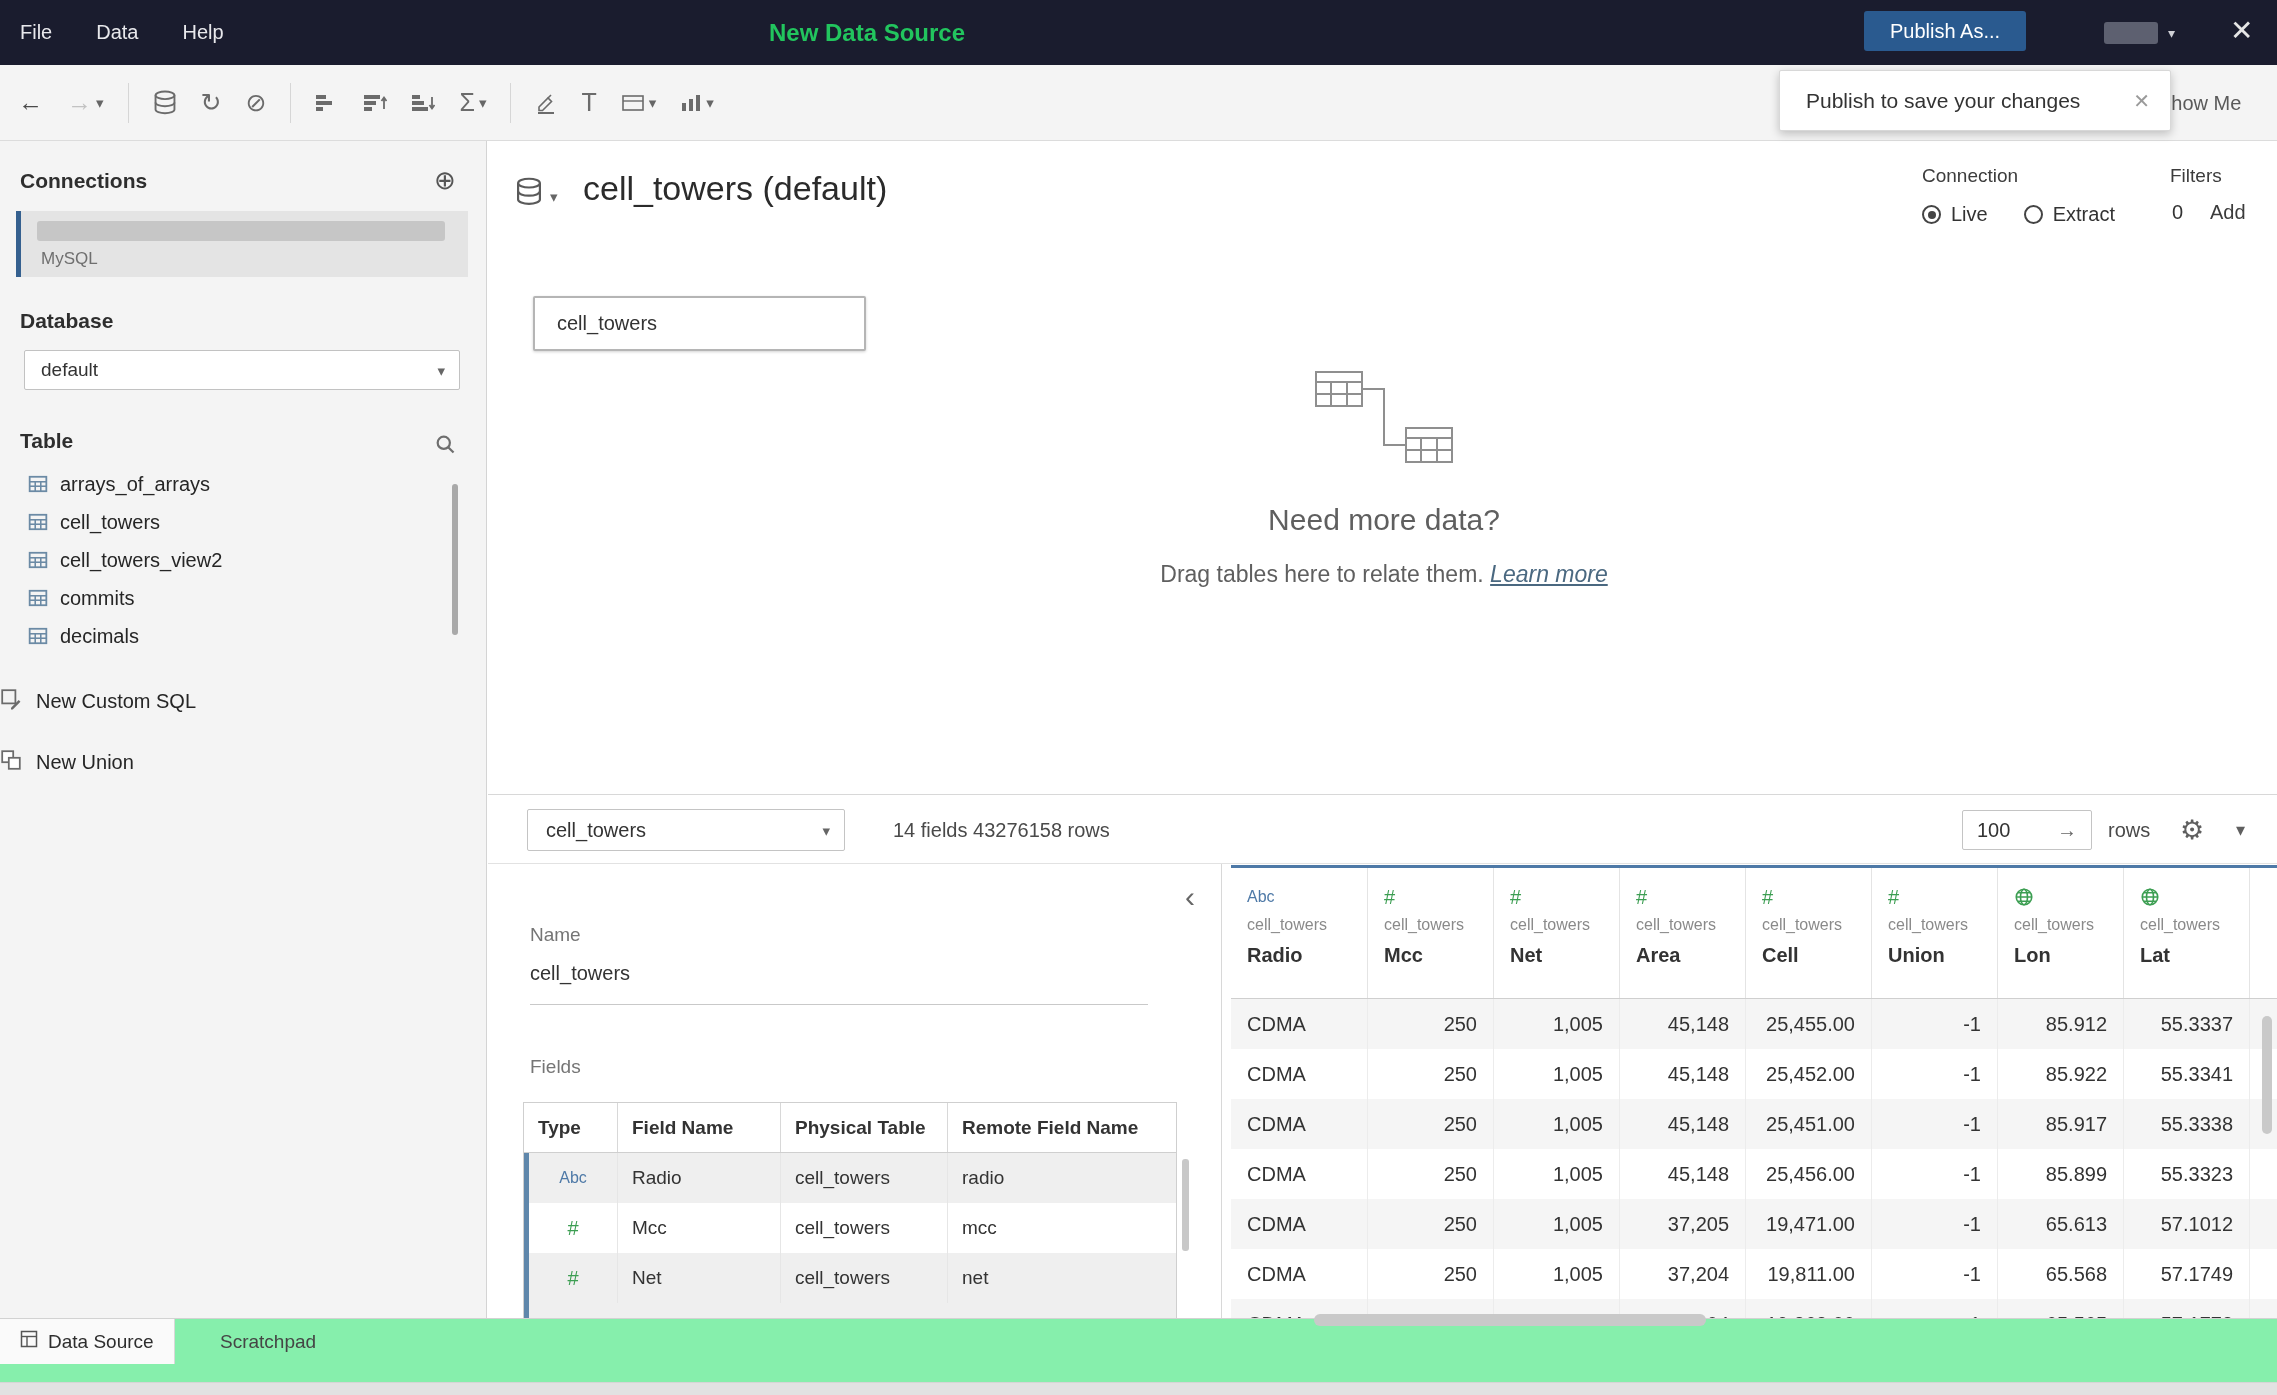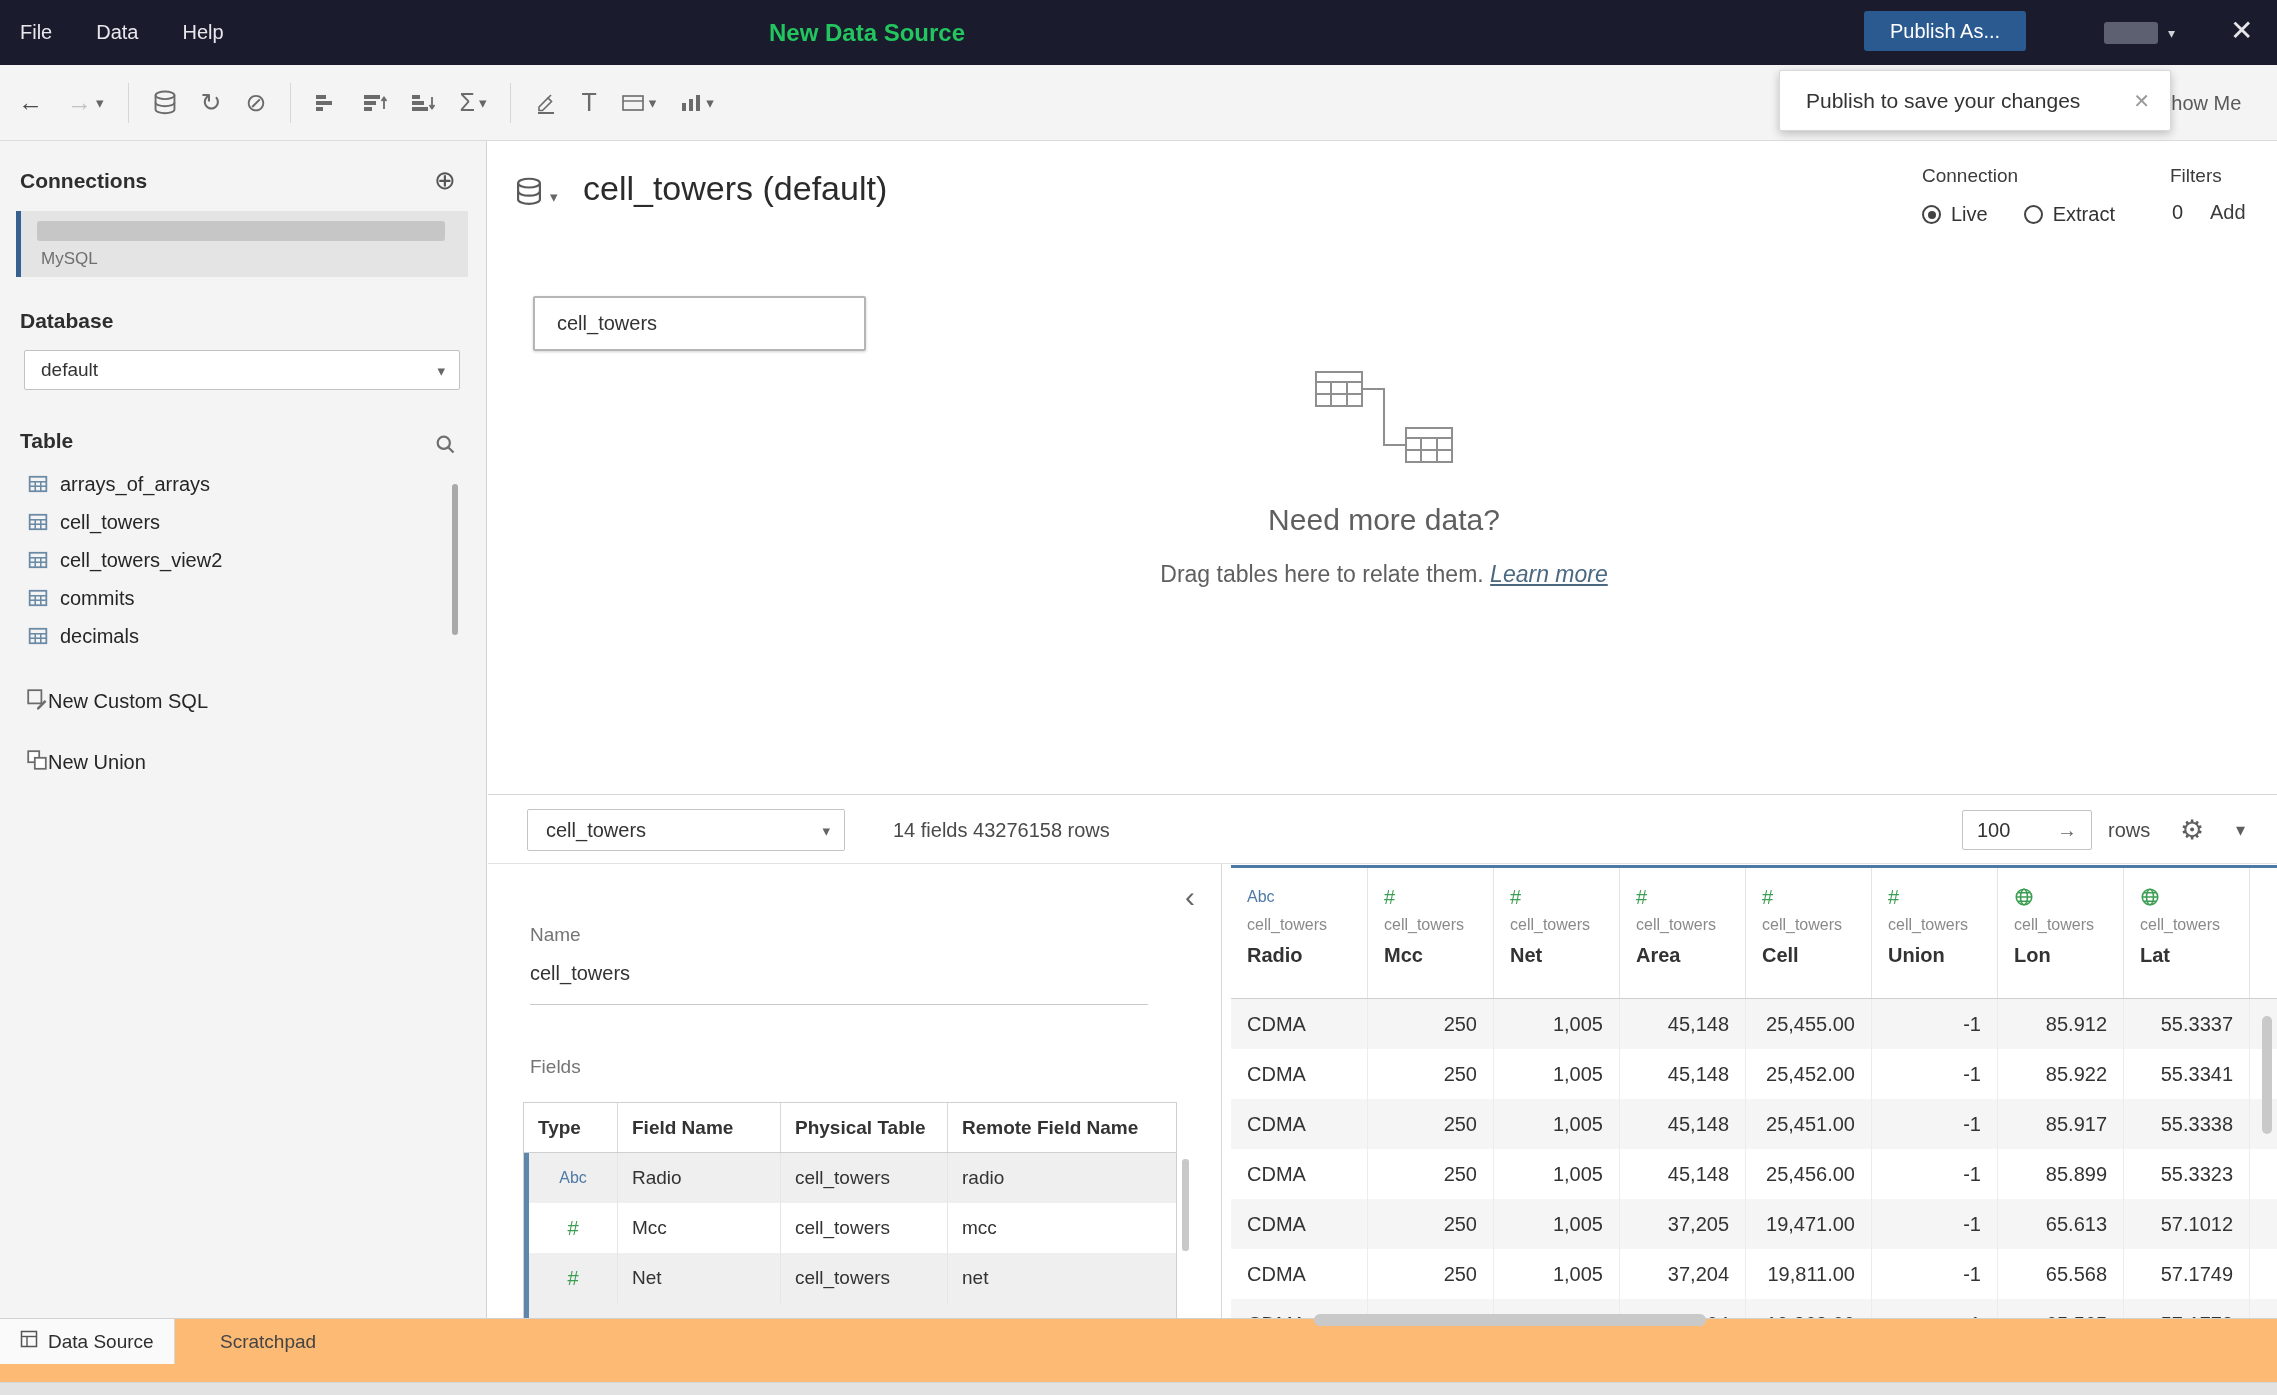"New Custom SQL" .side-action { gap: 0 -> 14px; padding-left: 26px -> none }
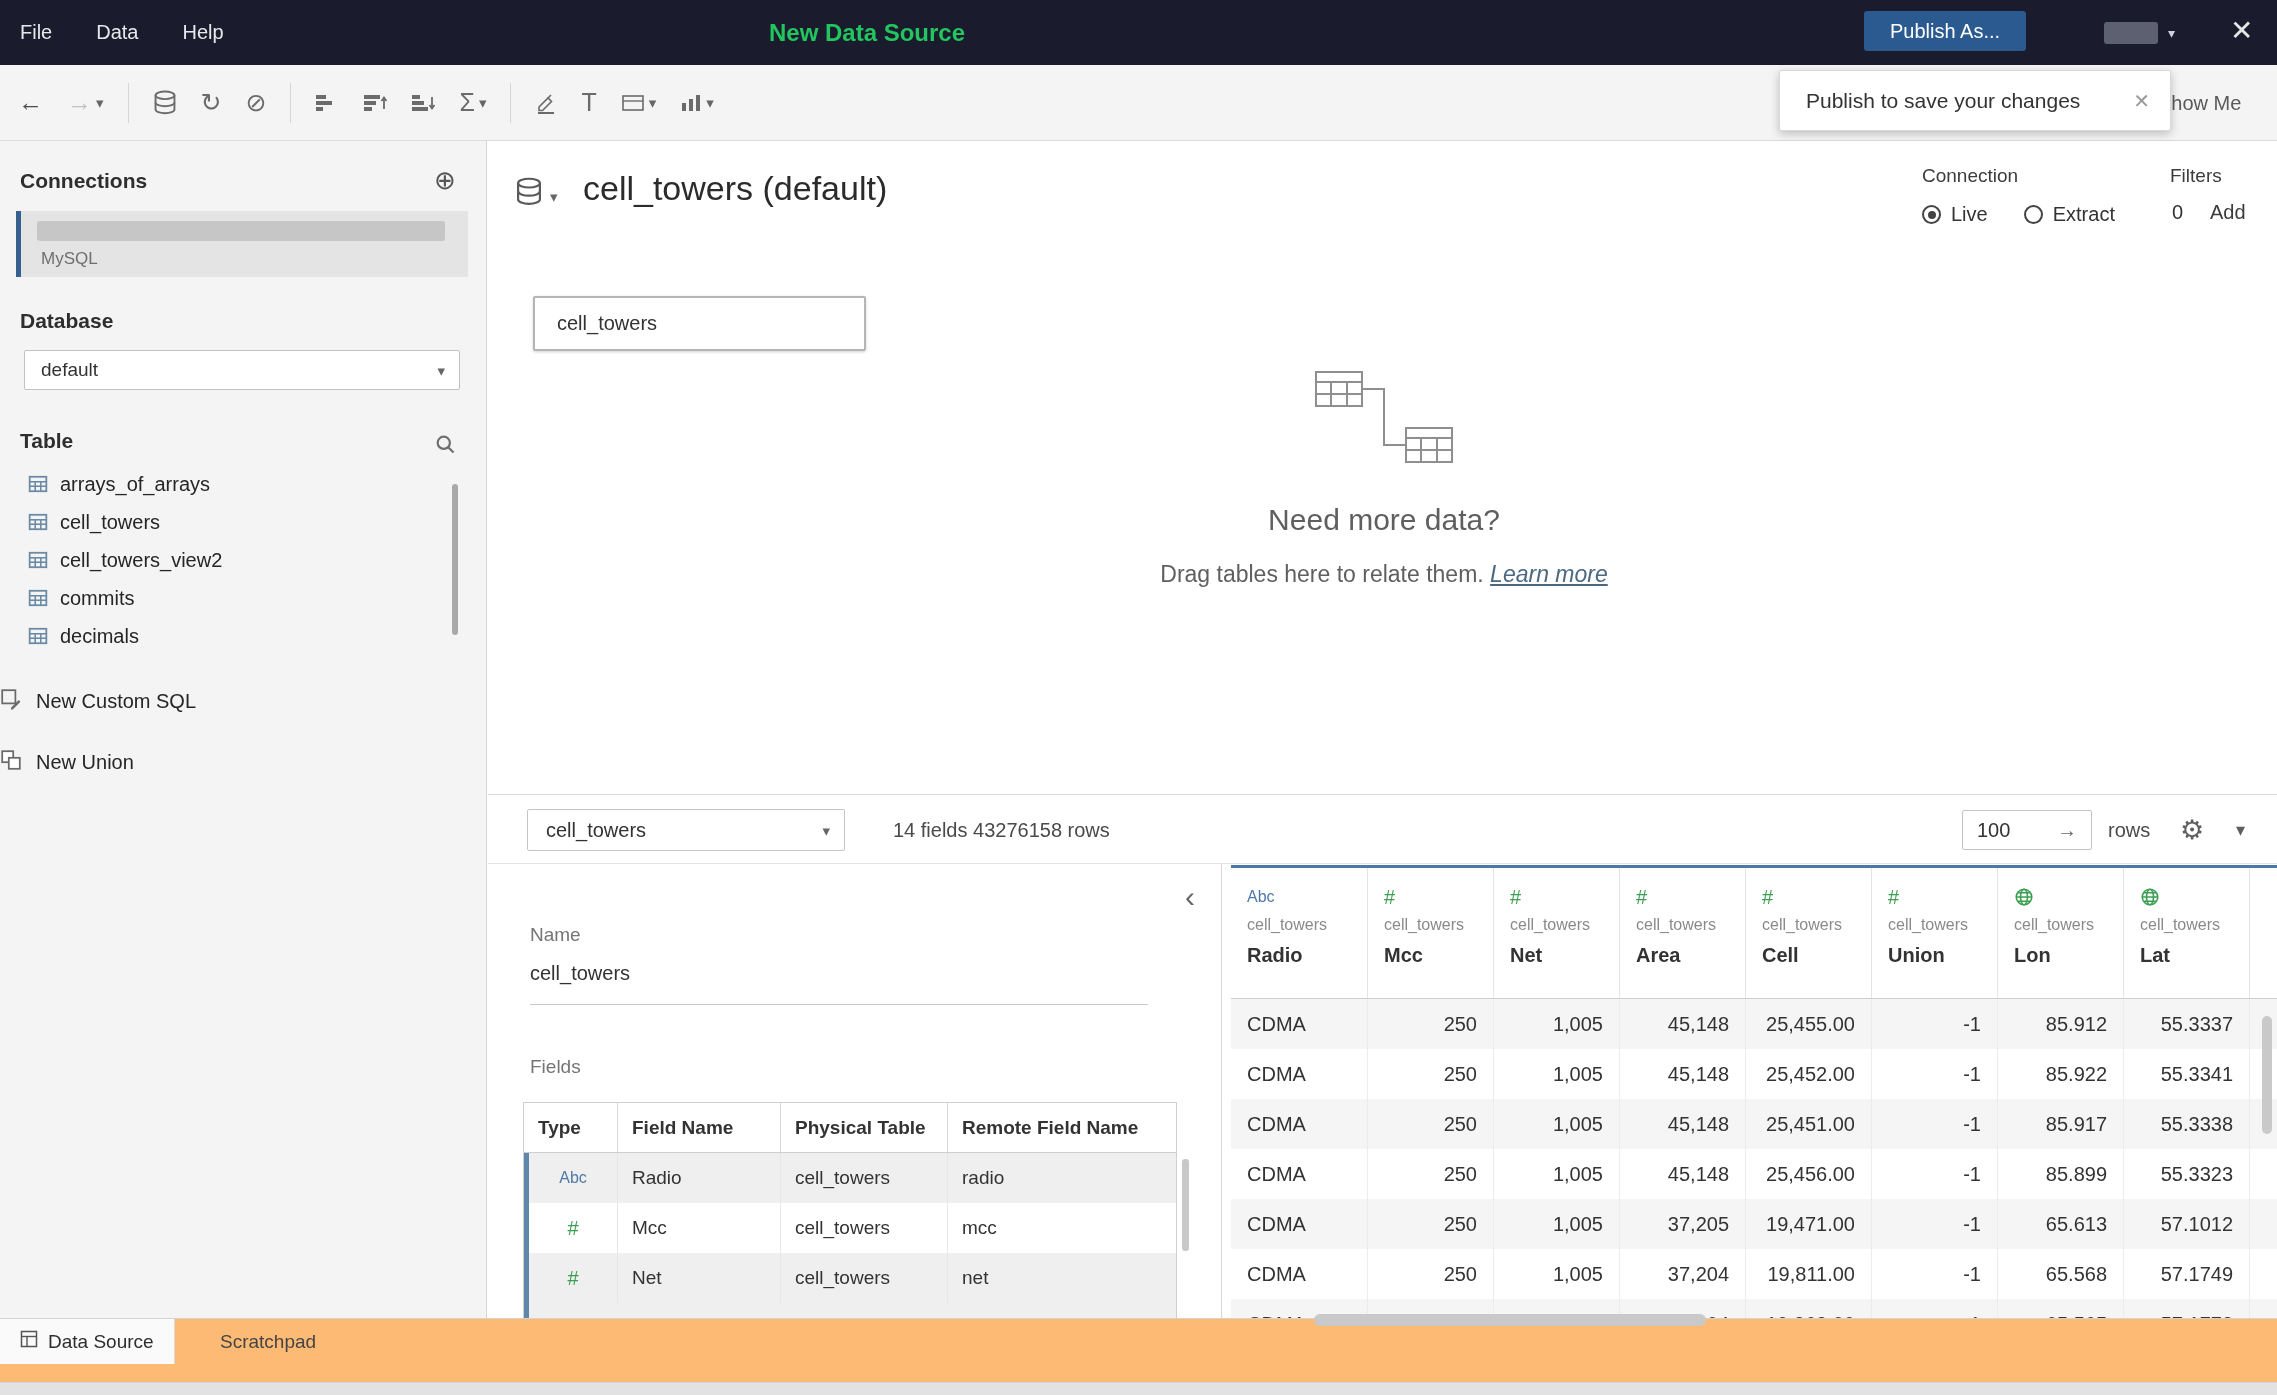"Data Source" .statusbar { background: #fdba74 -> #86efac }
